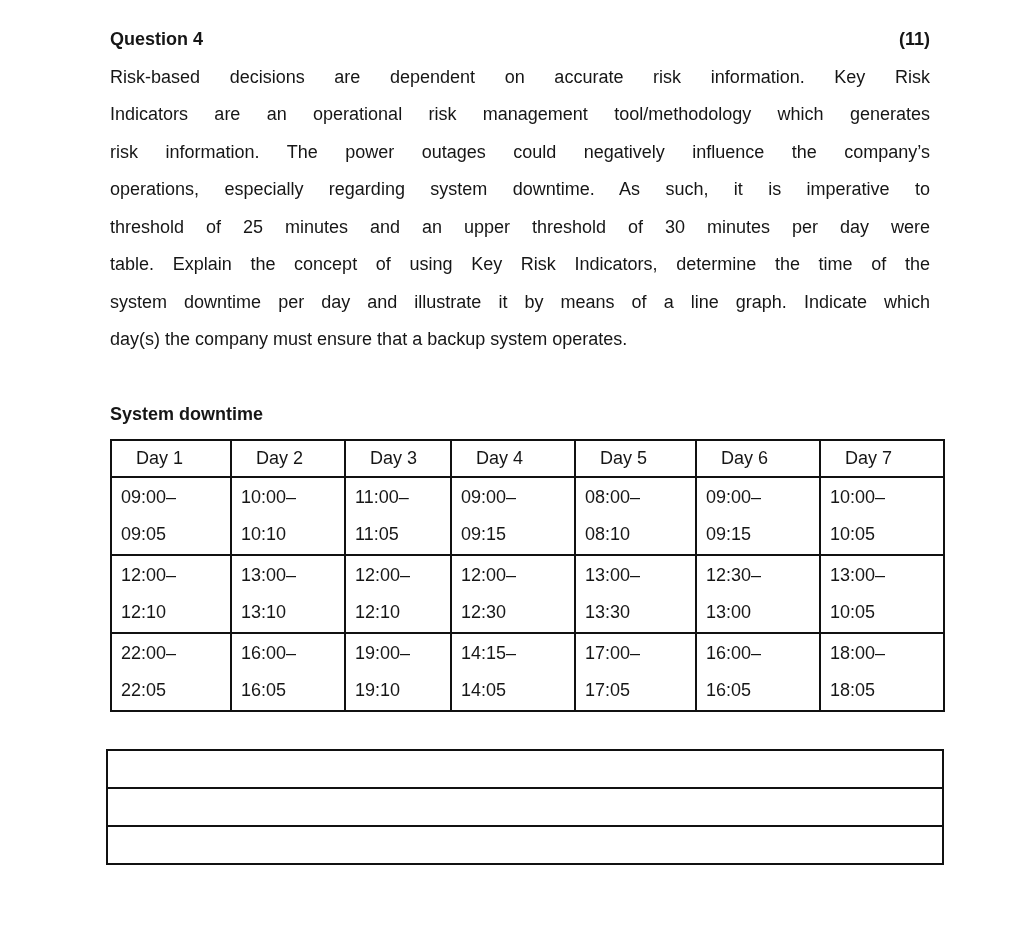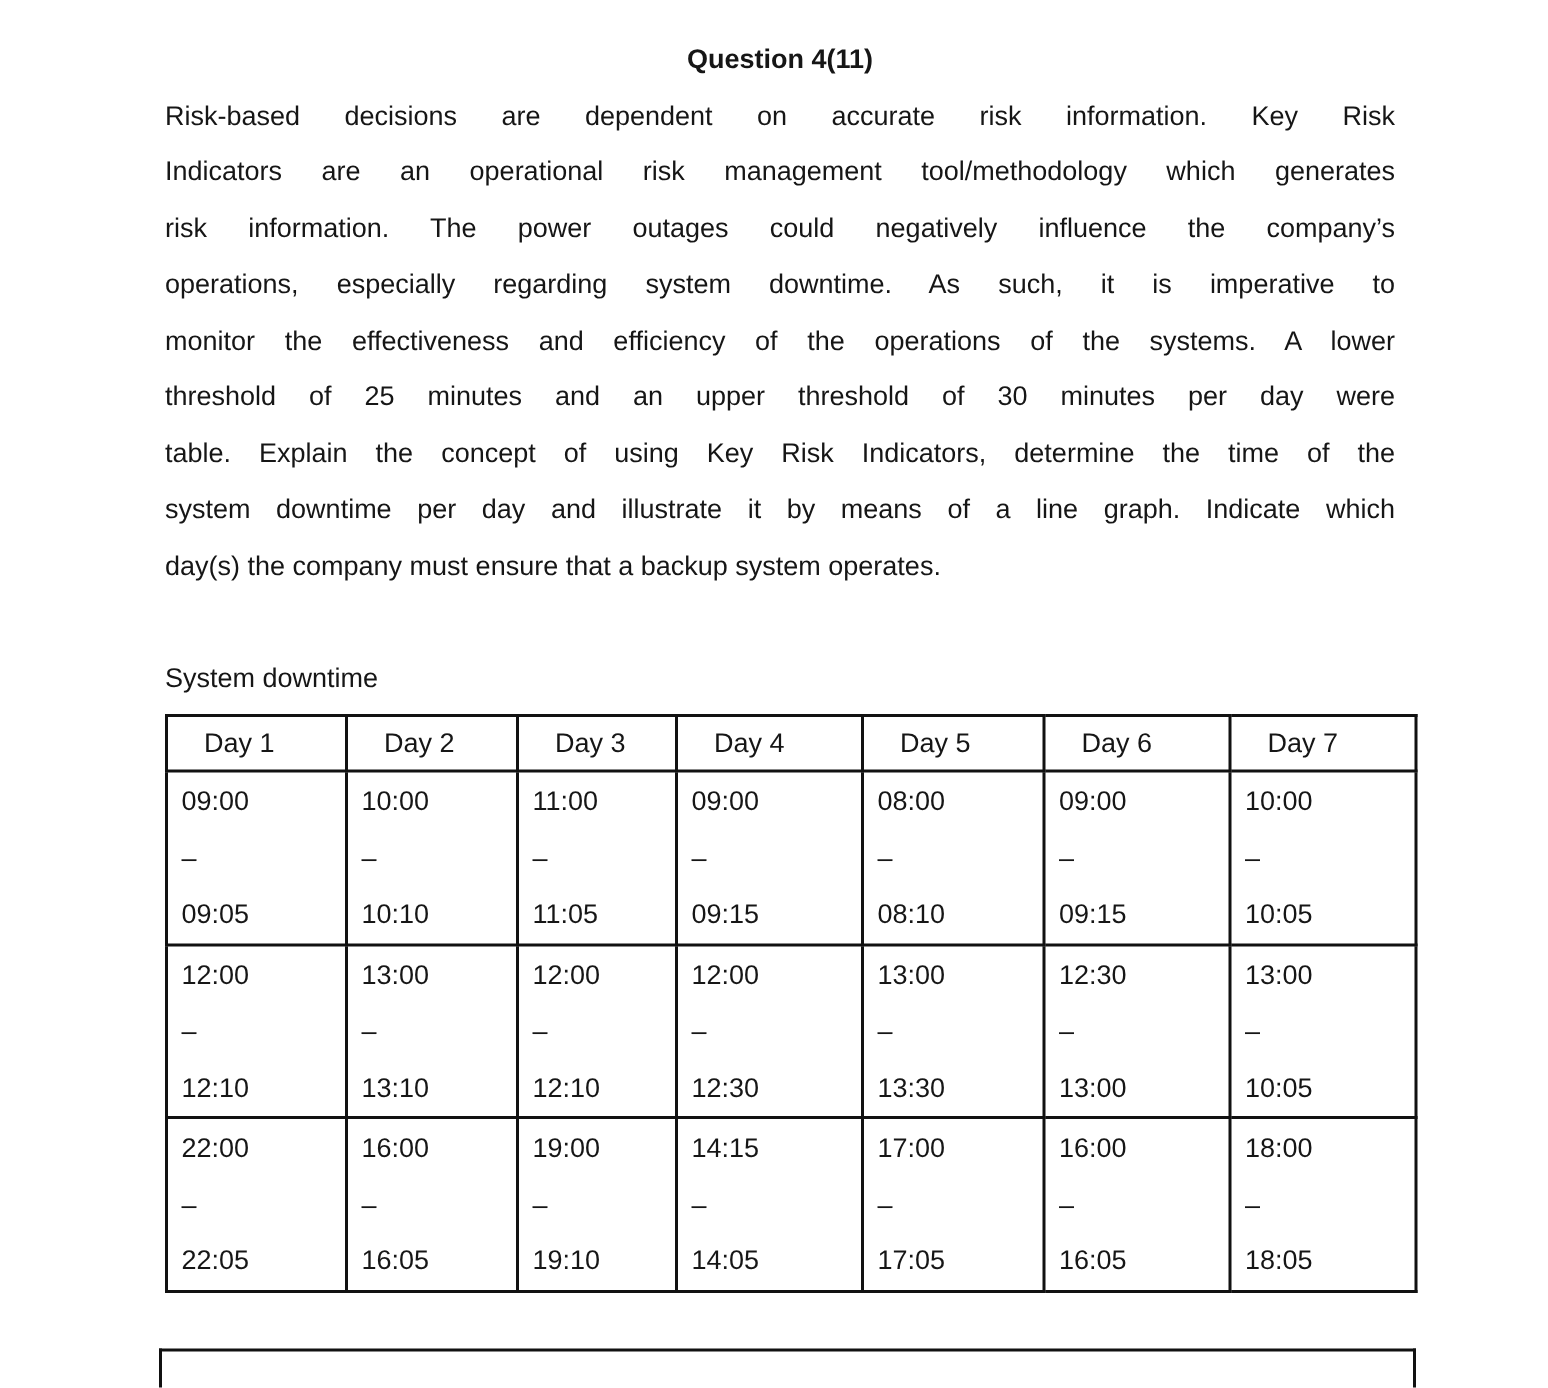"Question 4" .hrow { justify-content: center -> space-between }
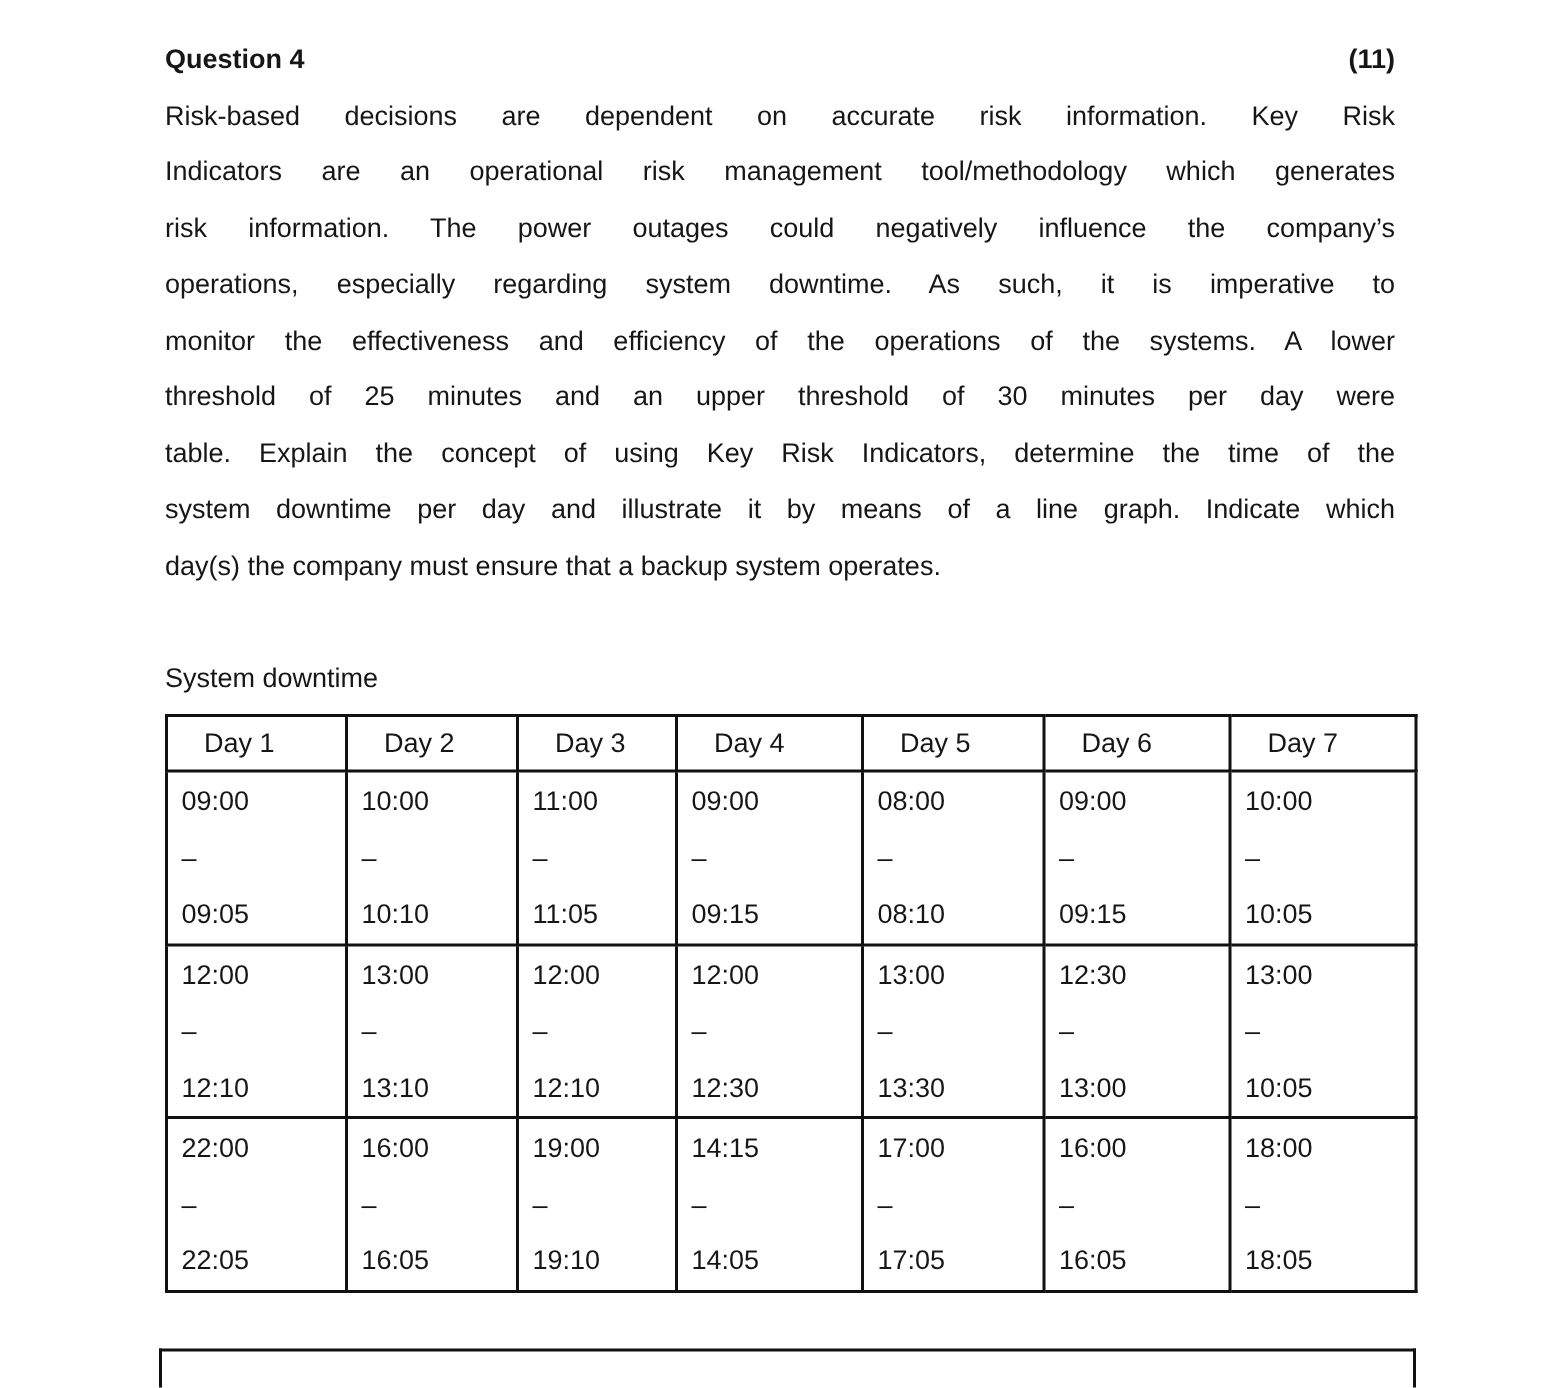"monitor the effectiveness and efficiency" div.jline { html: <div>monitor the effectiveness and efficiency of the operations of the systems. A lower</div> -> none }
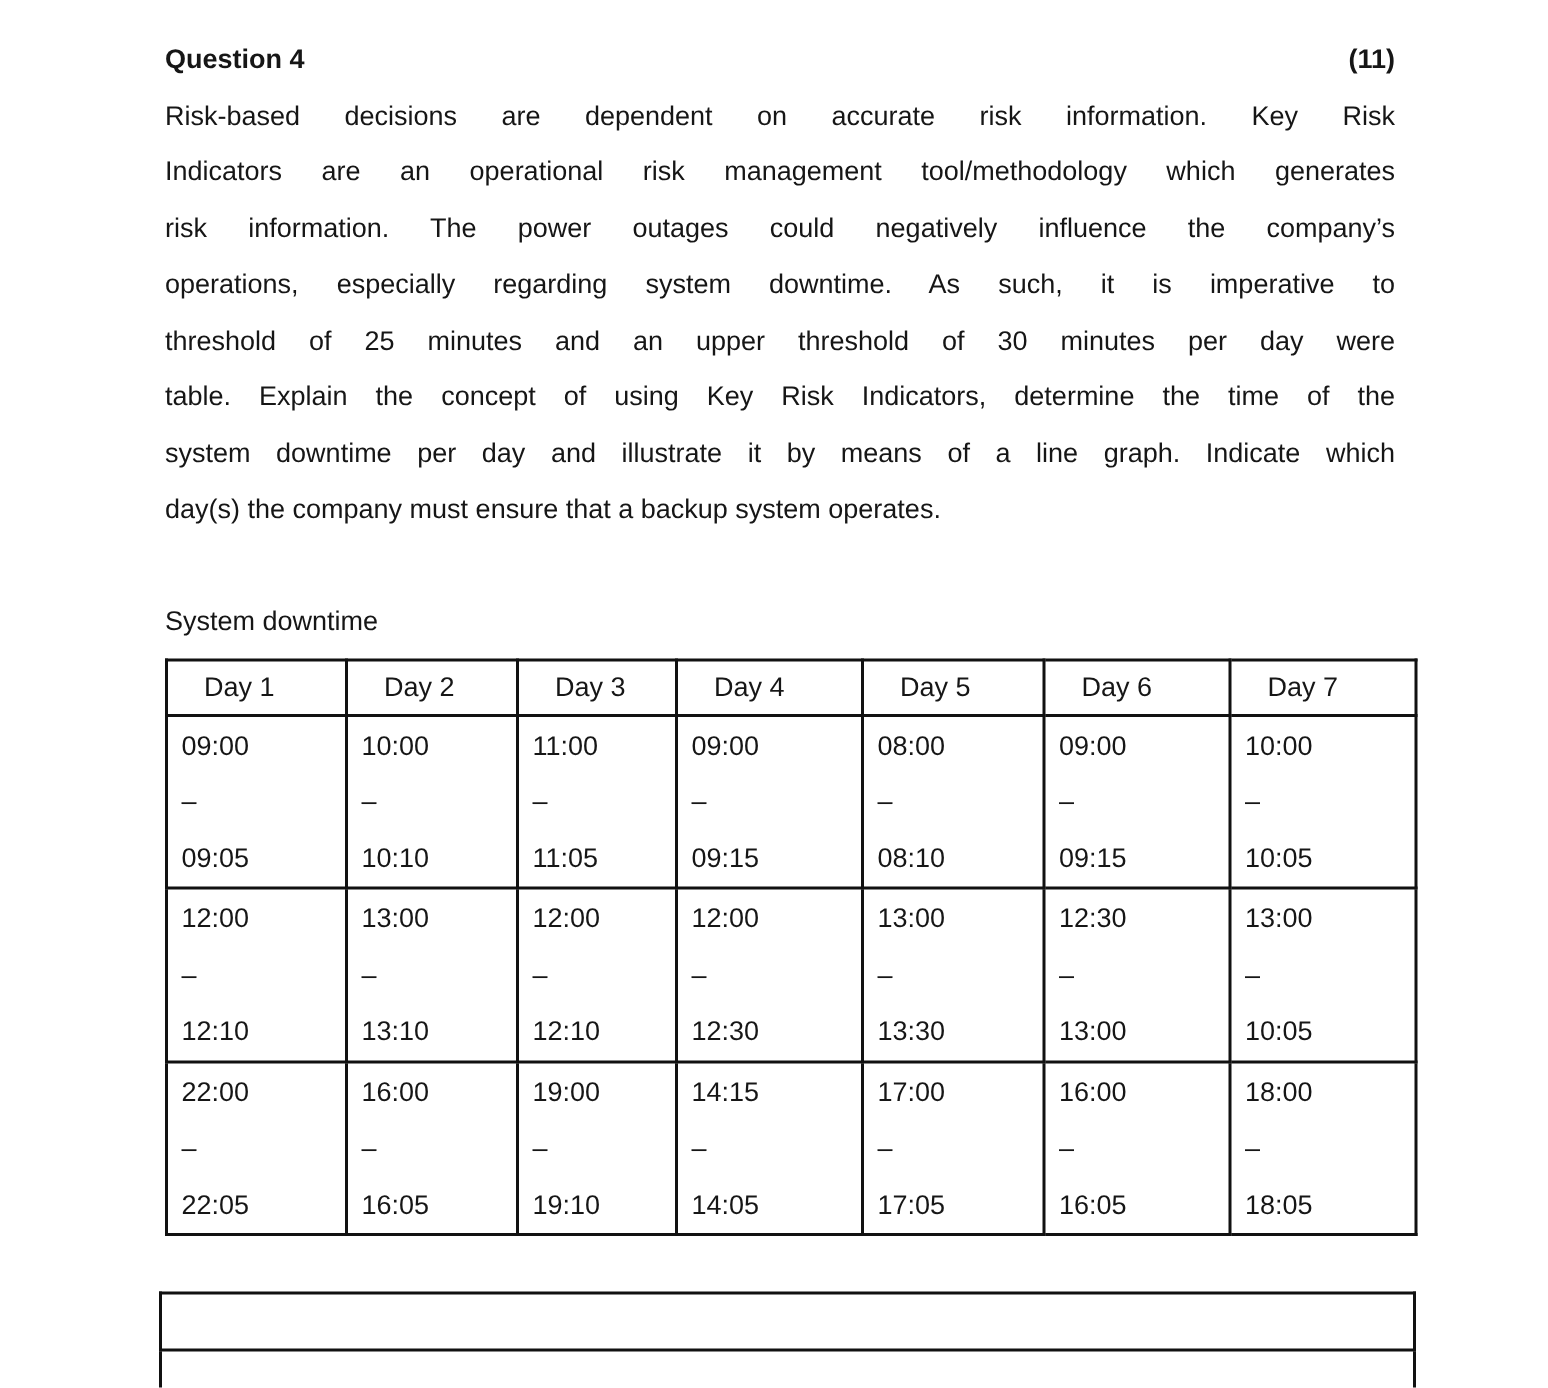"System downtime" .stitle { font-weight: normal -> bold }
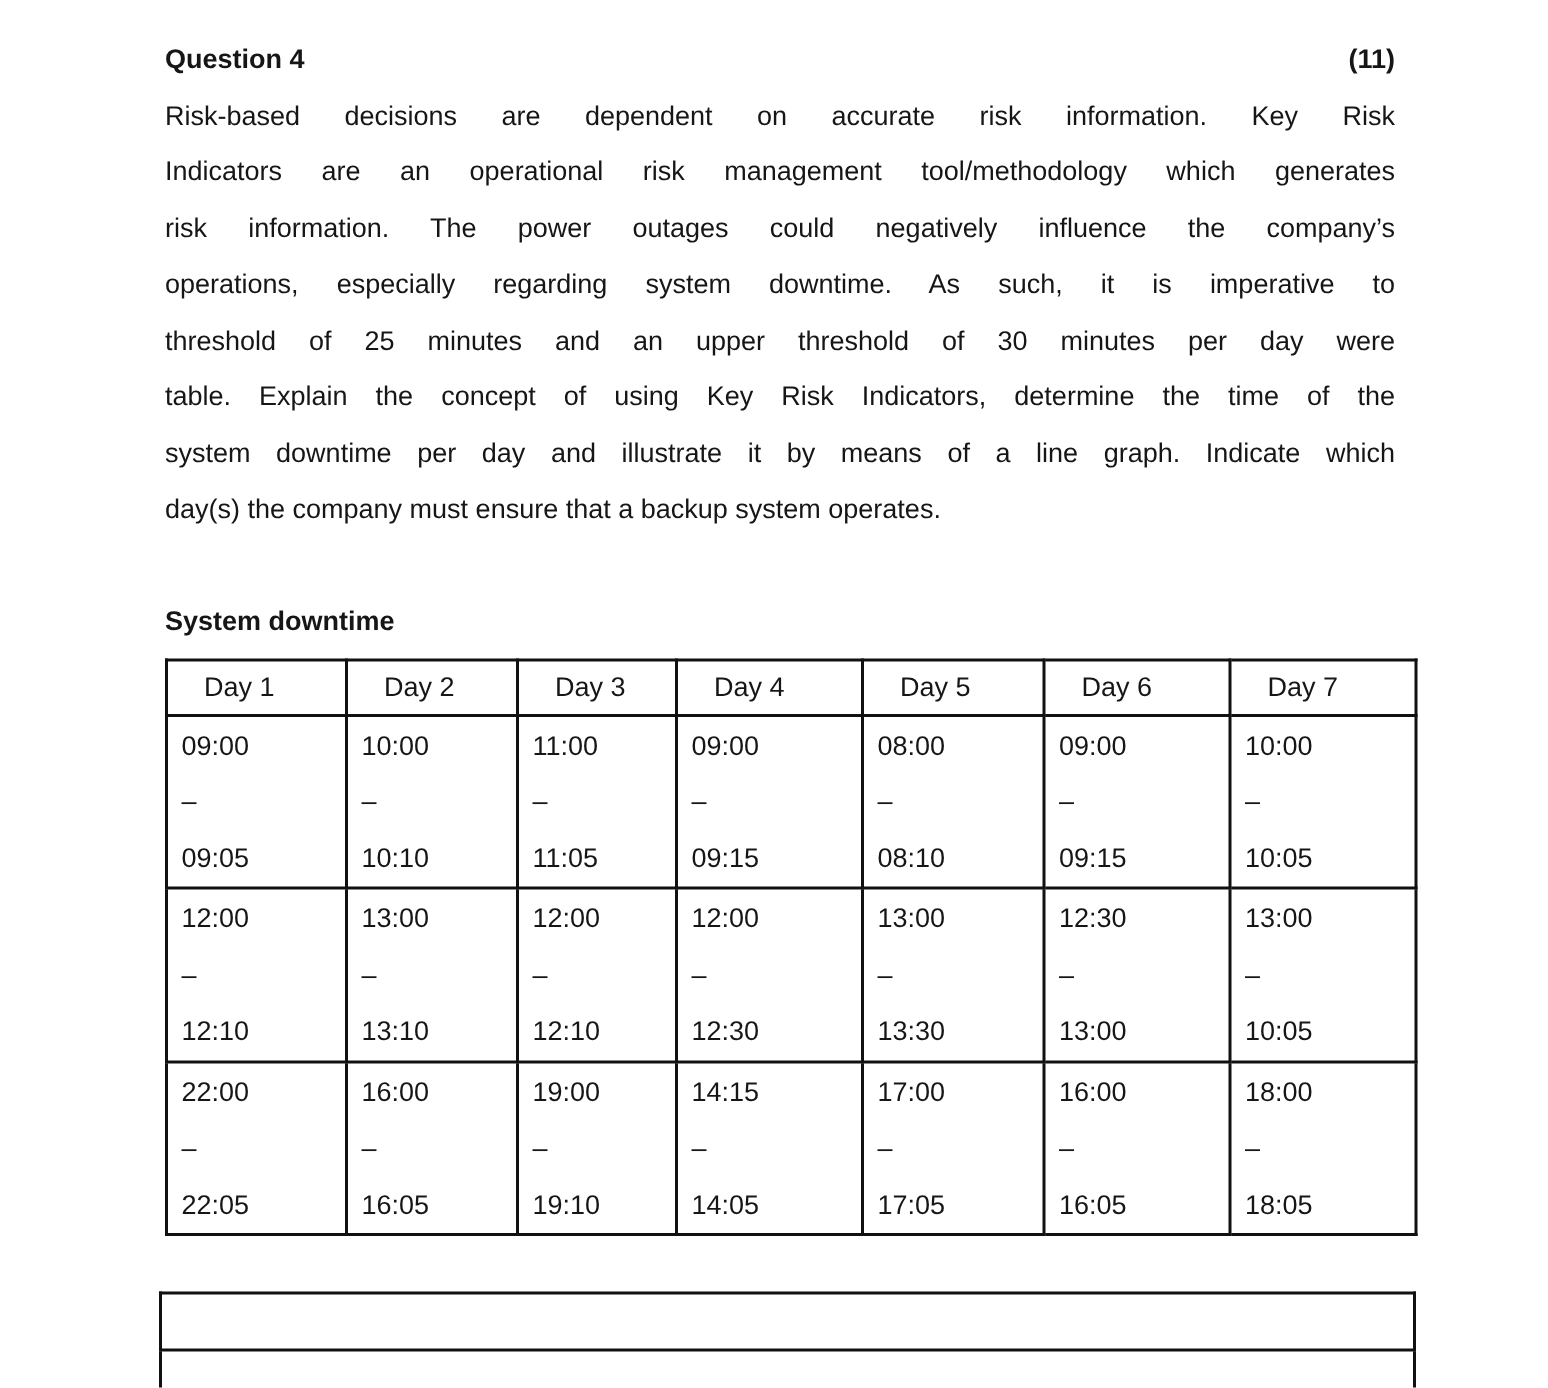"09:00" .tl1 { flex-direction: column -> none }
